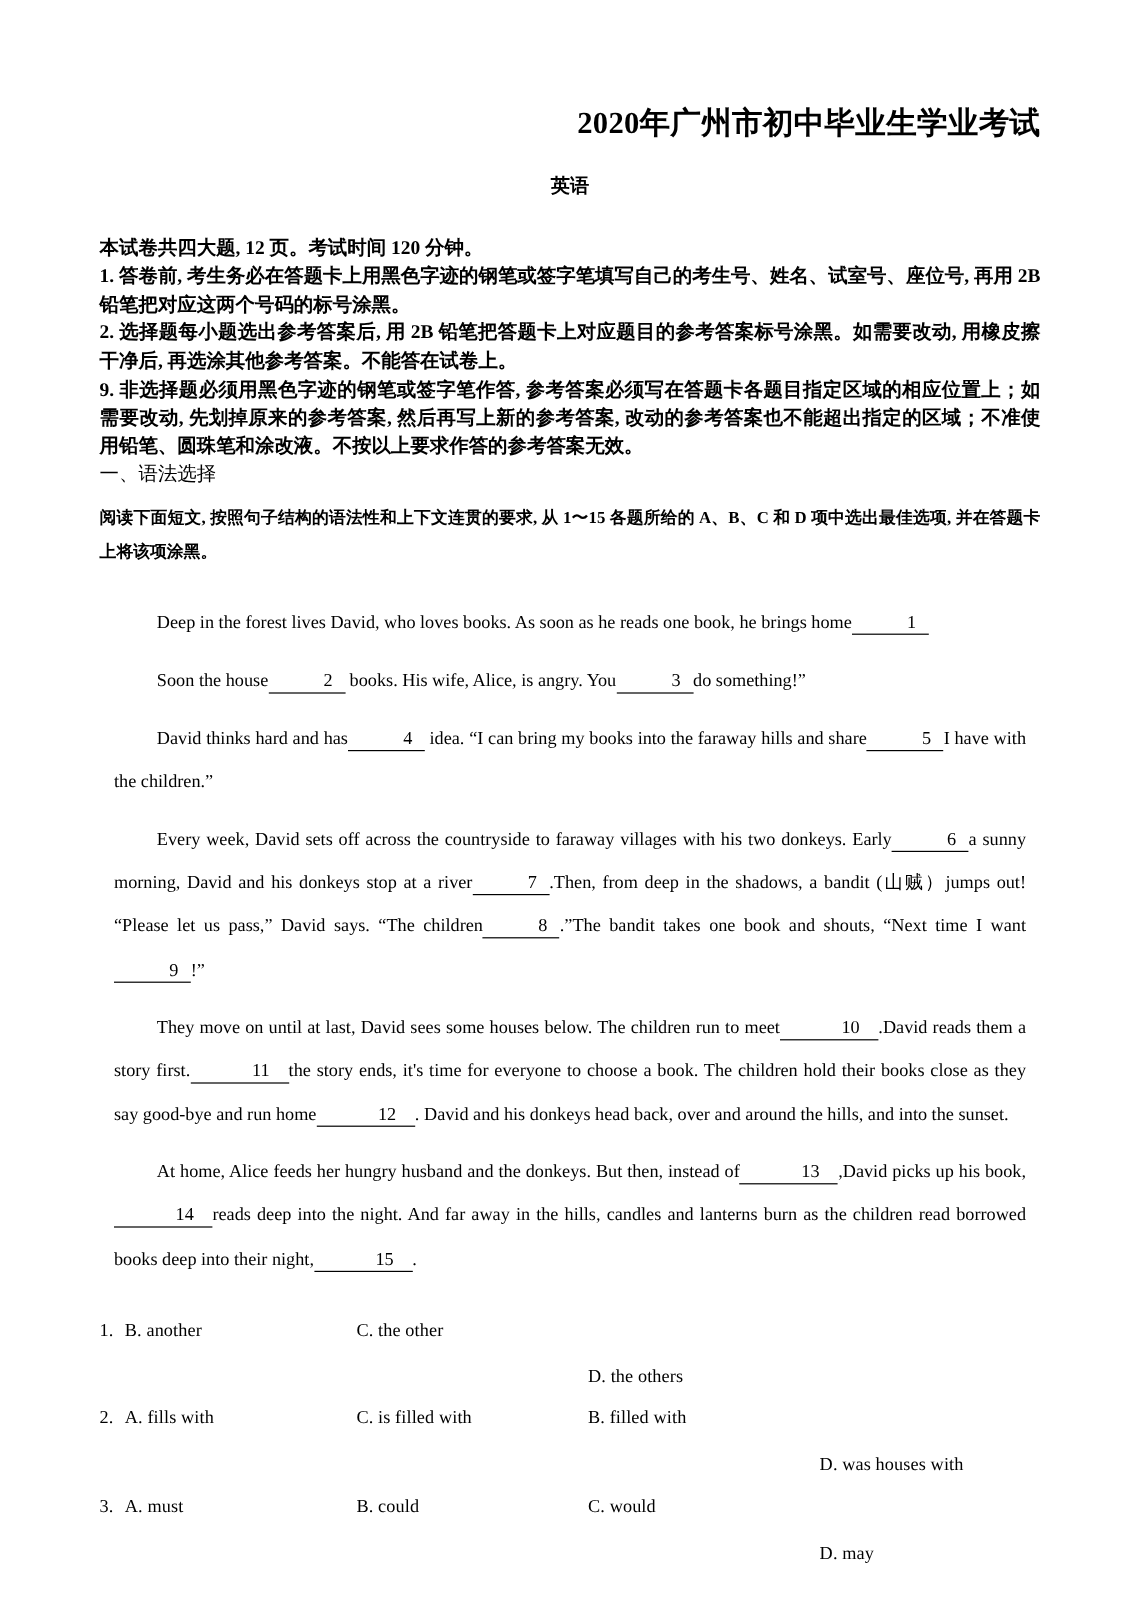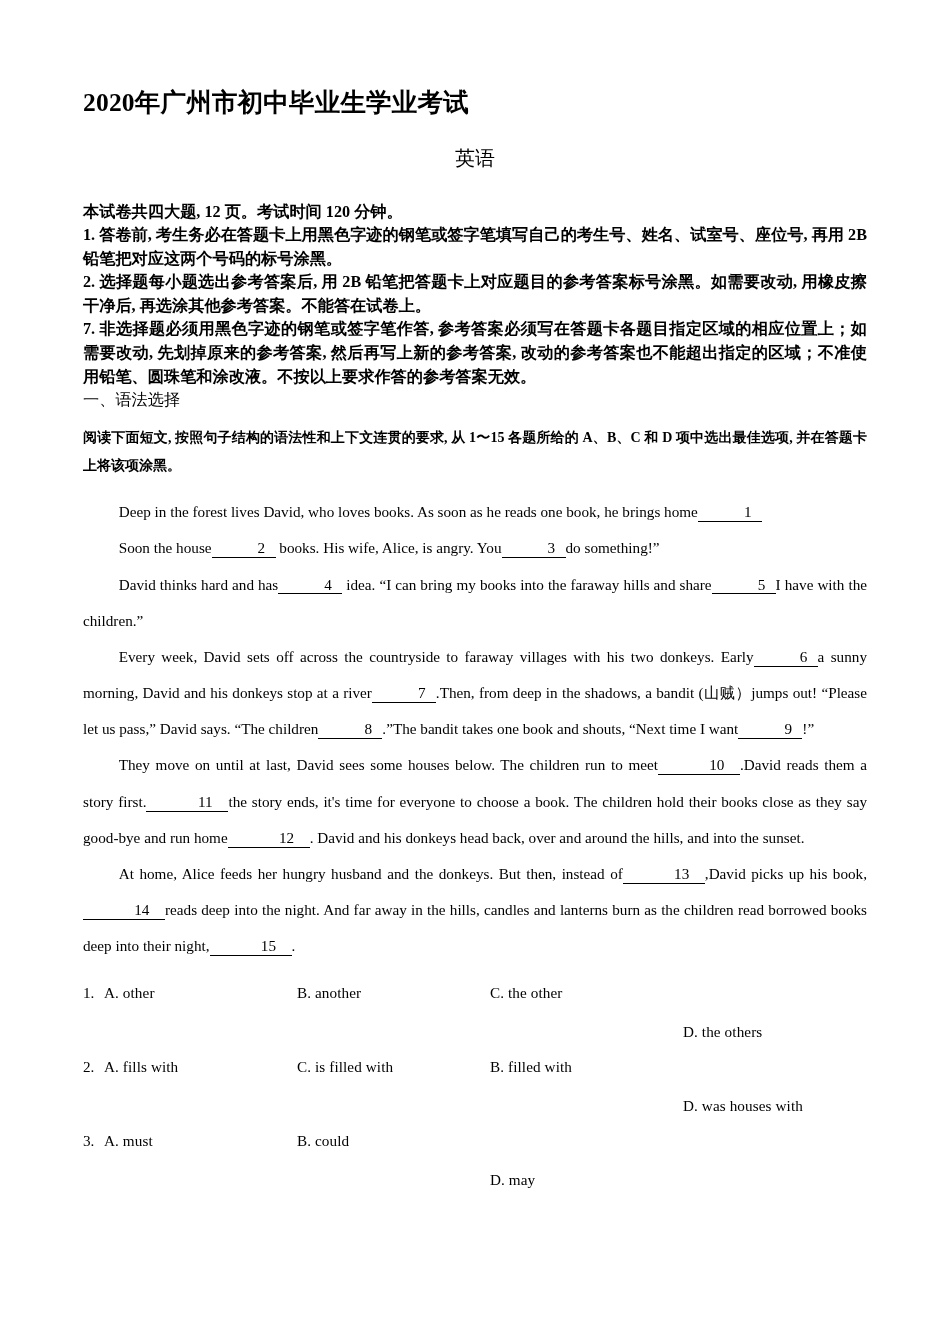"2020年广州市初中毕业生学业考试" .doc-title { text-align: left -> right }
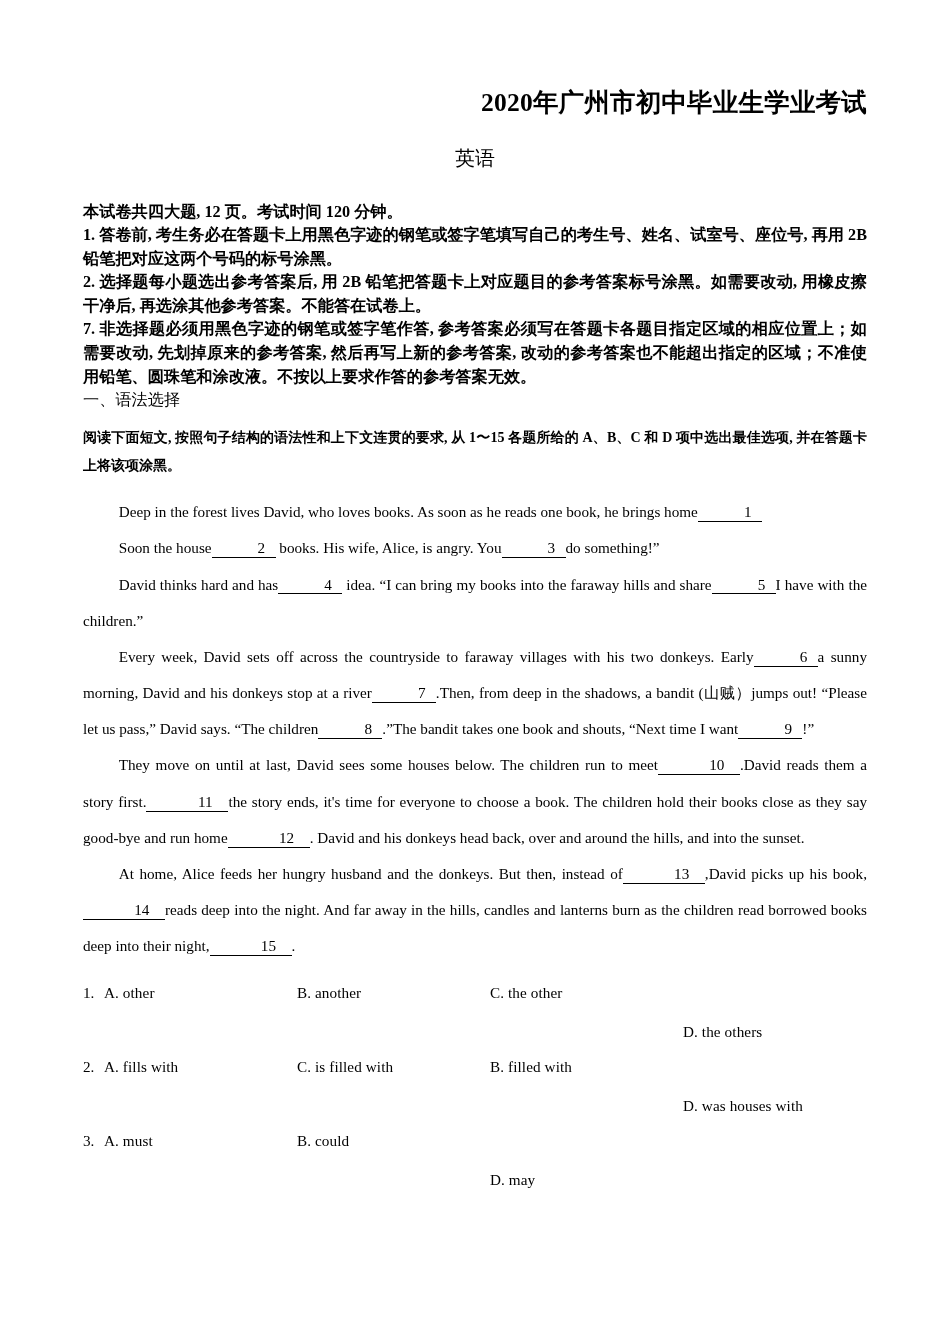"英语" .doc-subtitle { font-size: 20px -> 16px; font-weight: normal -> bold }
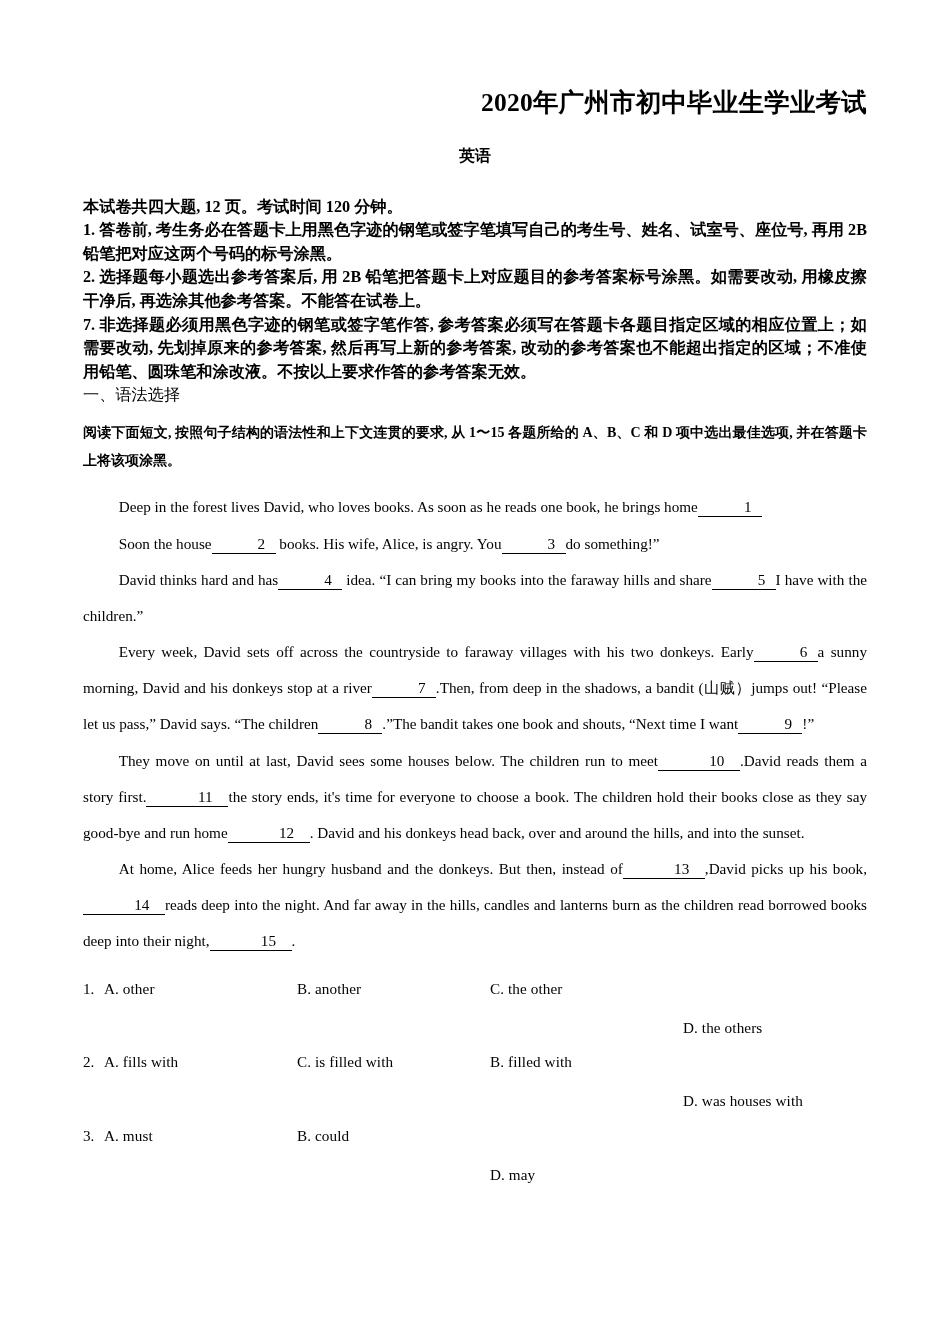"7. 非选择题必须用黑色字迹的钢笔或签字笔作答," p { text: 7 -> 9 }
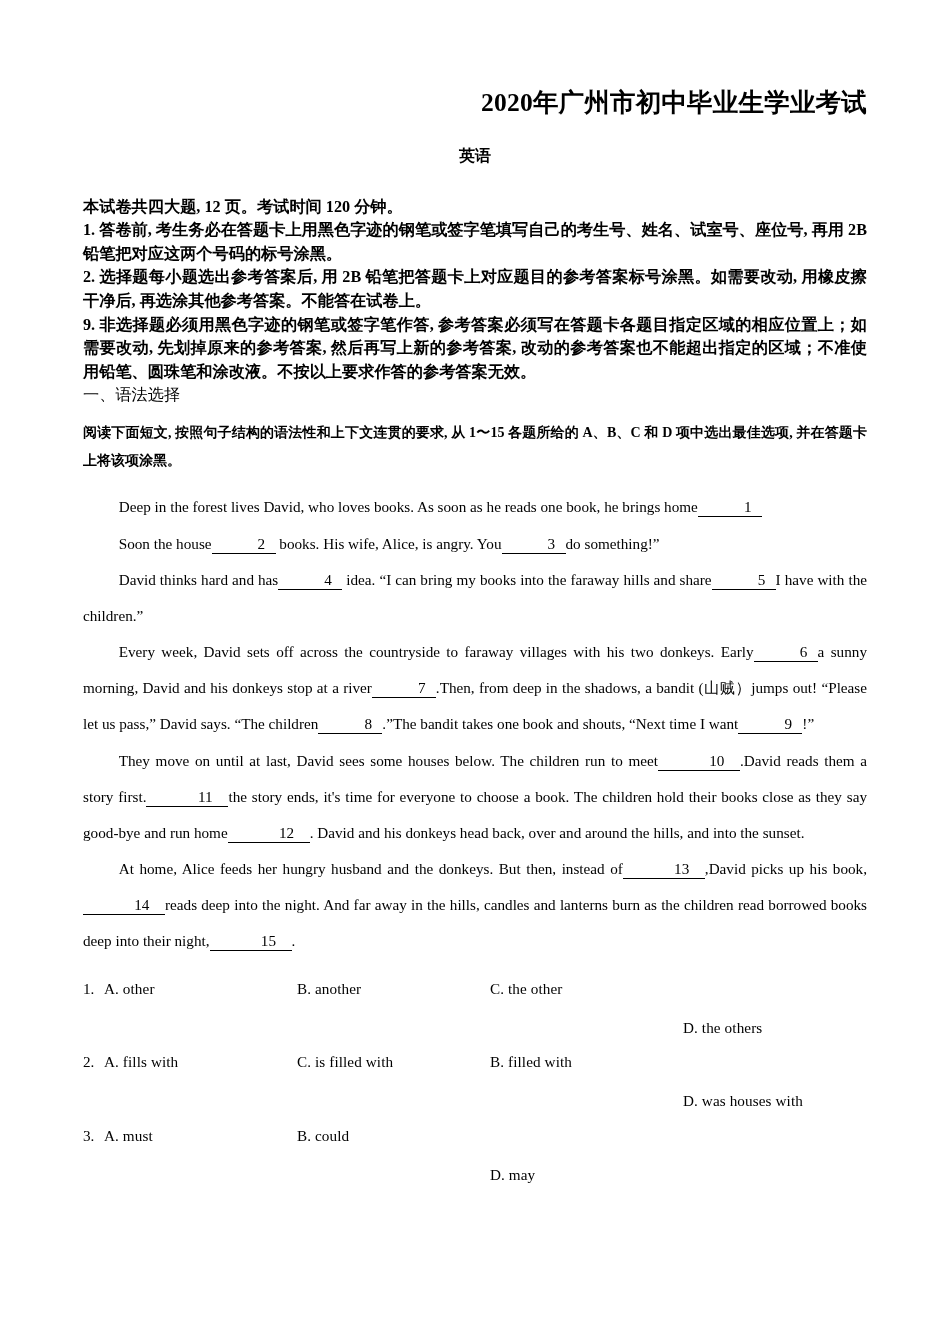"Deep in the forest lives" .passage p { margin: 0 -> 12px }
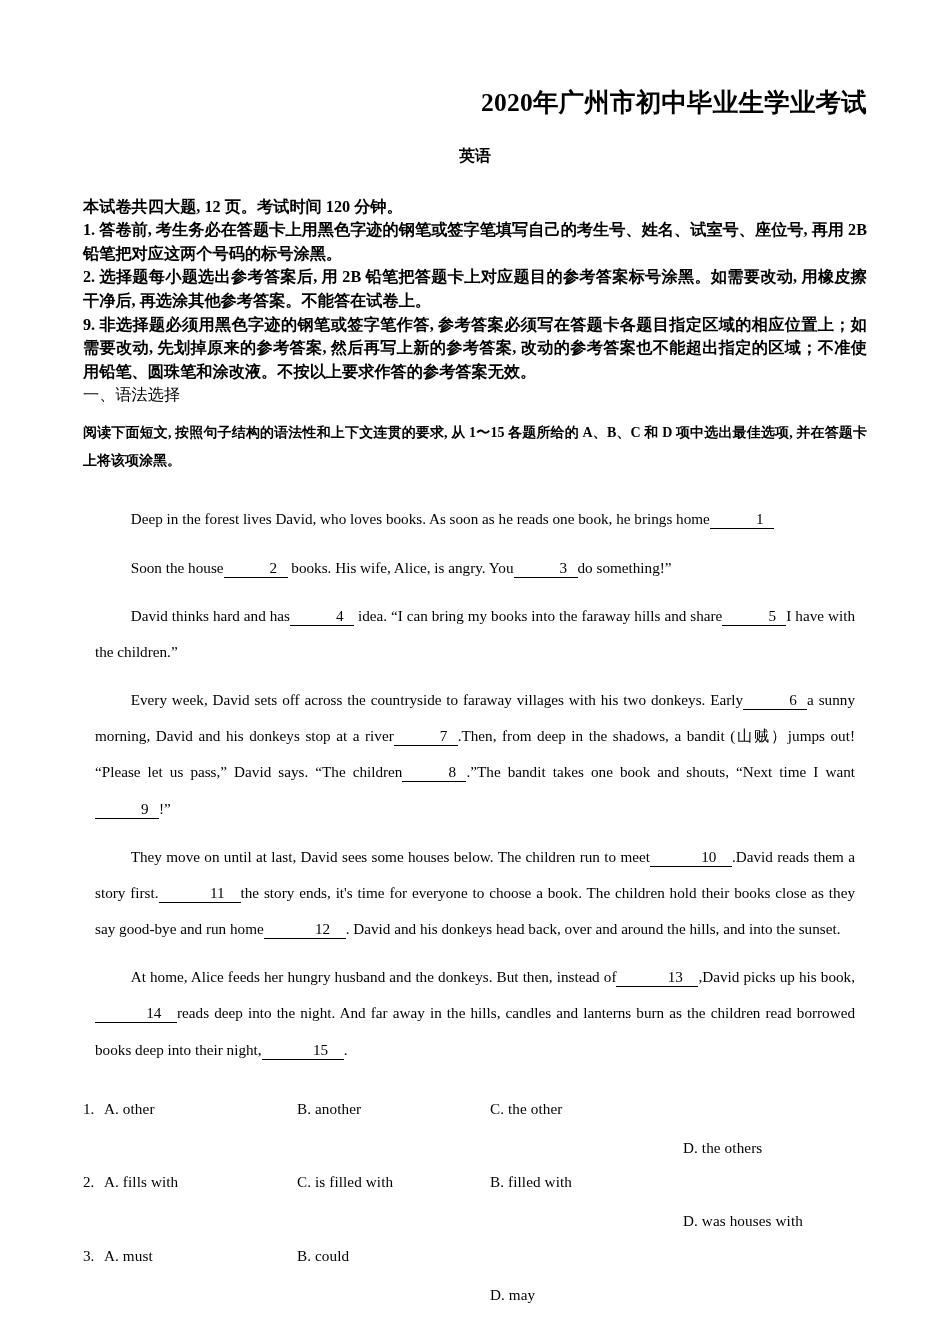"A. other" span.opt { html: <span>A. other</span> -> none }
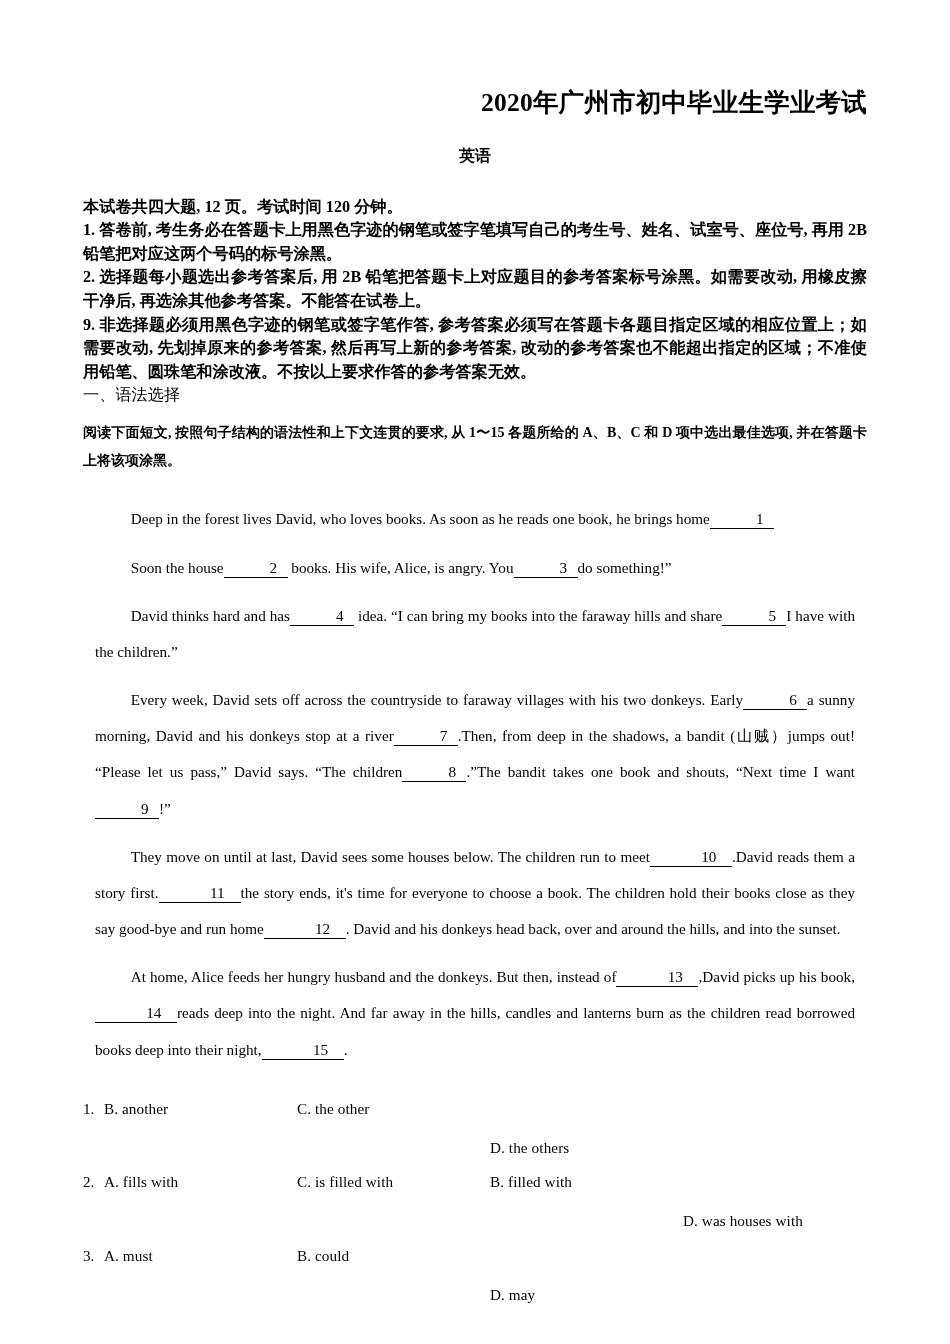"C. would" span.opt { html: none -> <span>C. would</span> }
